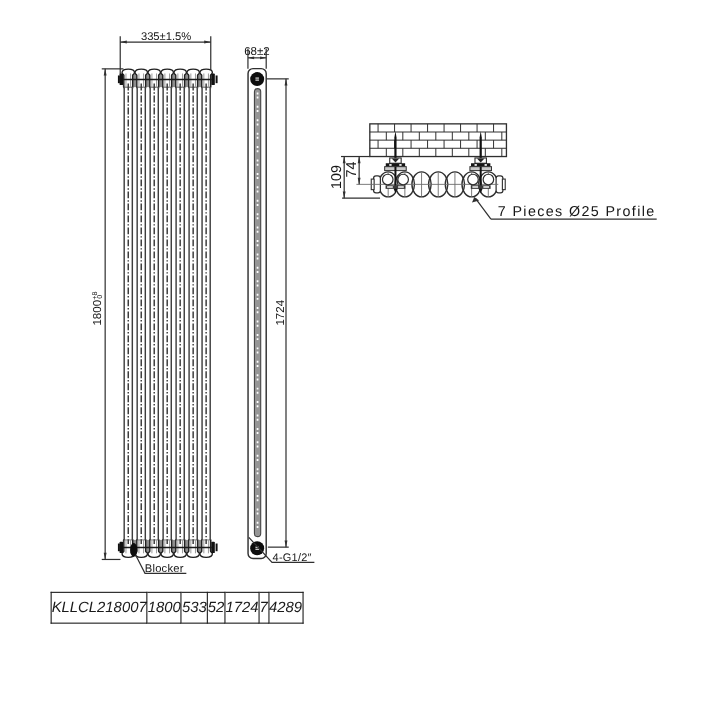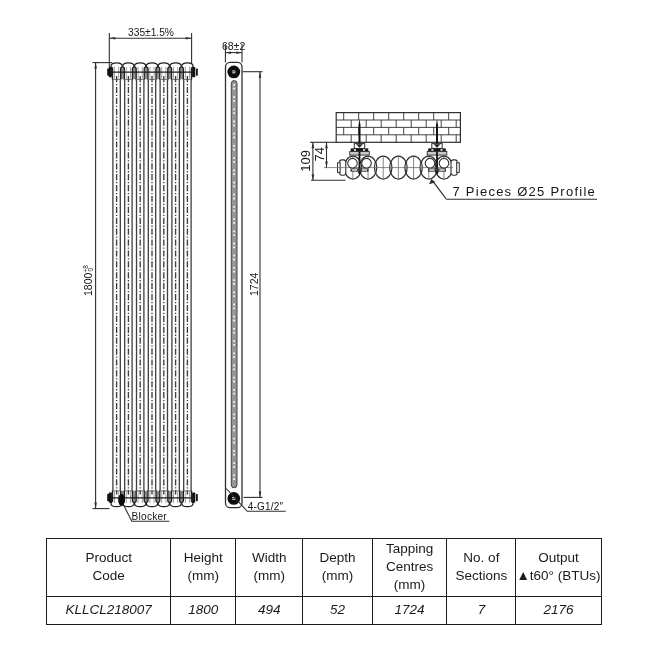"Product" tr.h { html: <tr> <td>Product<br>Code</td> <td>Height<br>(mm)</td> <td>Width<br>(mm)</td> <td>Depth<br>(mm)</td> <td>Tapping<br>Centres<br>(mm)</td> <td>No. of<br>Sections</td> <td>Output<br>▲t60° (BTUs)</td> </tr> -> none }
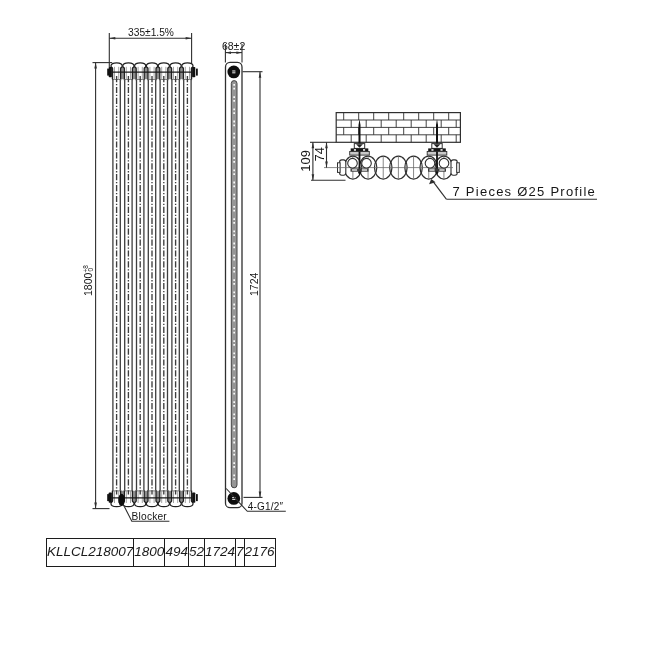"494" td { text: 494 -> 533 }
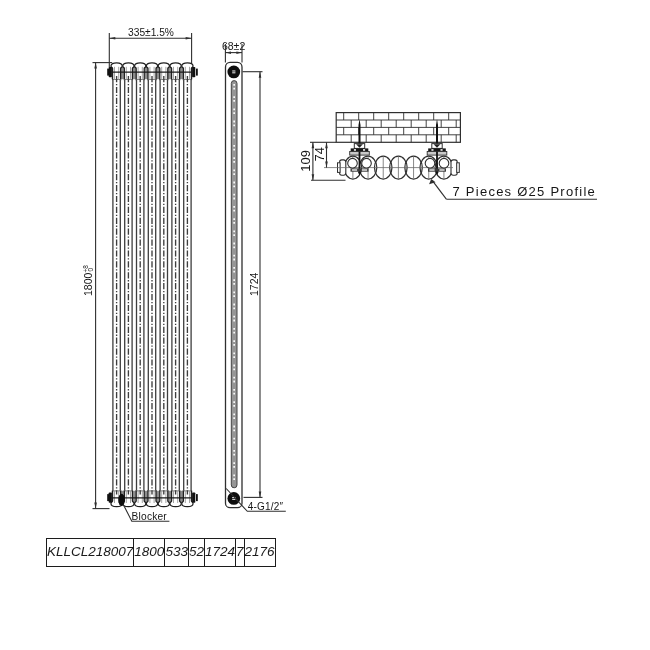"2176" td { text: 2176 -> 4289 }
